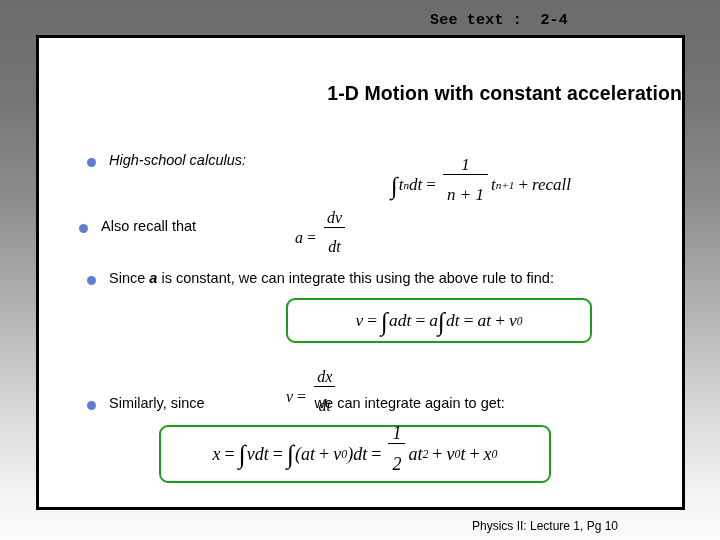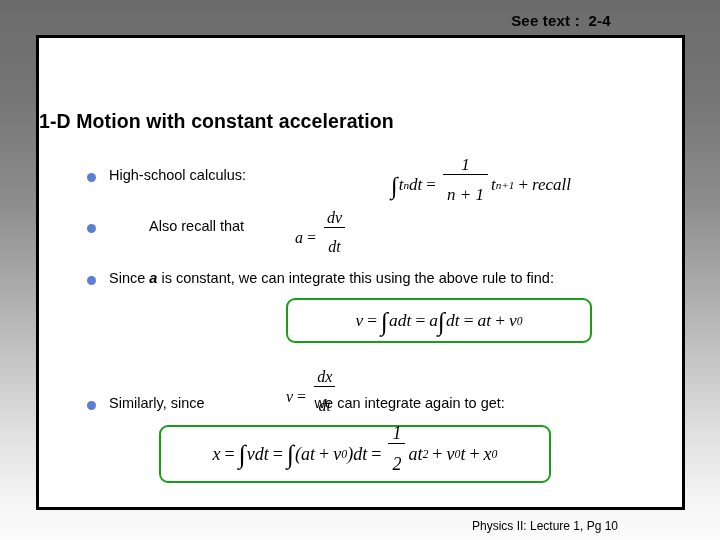"See text : 2-4" #header-note { font-family: none -> Liberation Mono, monospace; text-align: center -> none }
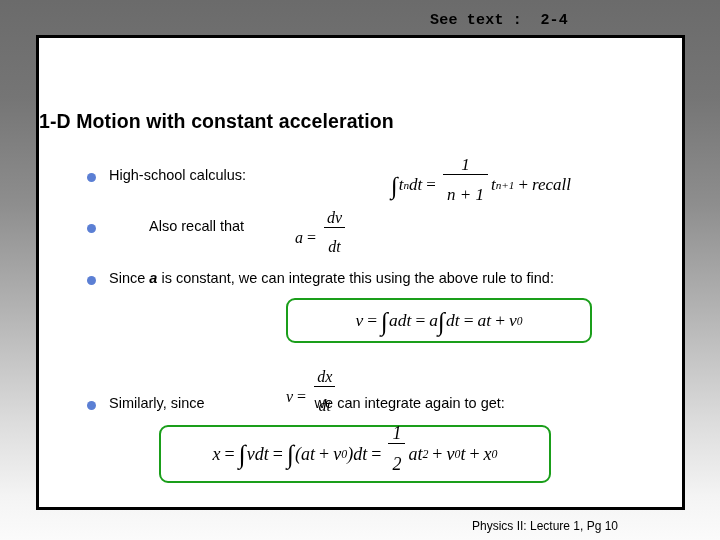"1-D Motion with constant acceleration" #slide-title { margin-top: 28px -> none; text-align: left -> right }
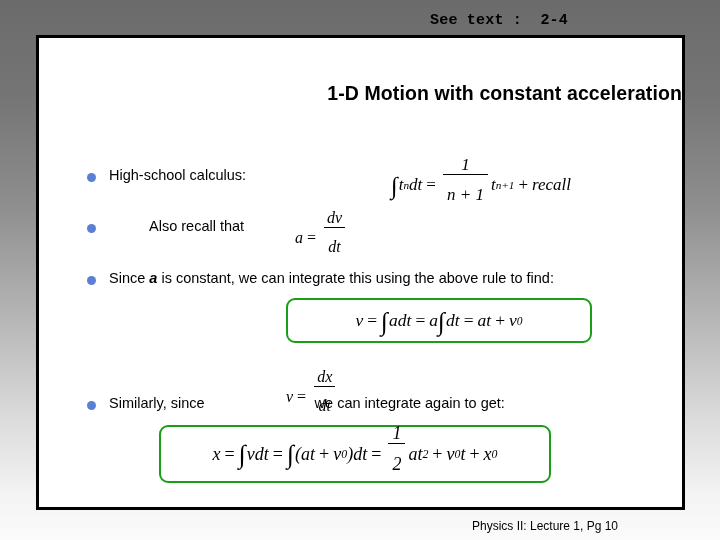"High-school calculus:" #bullet-1 { font-style: none -> italic; top: 129px -> 114px }
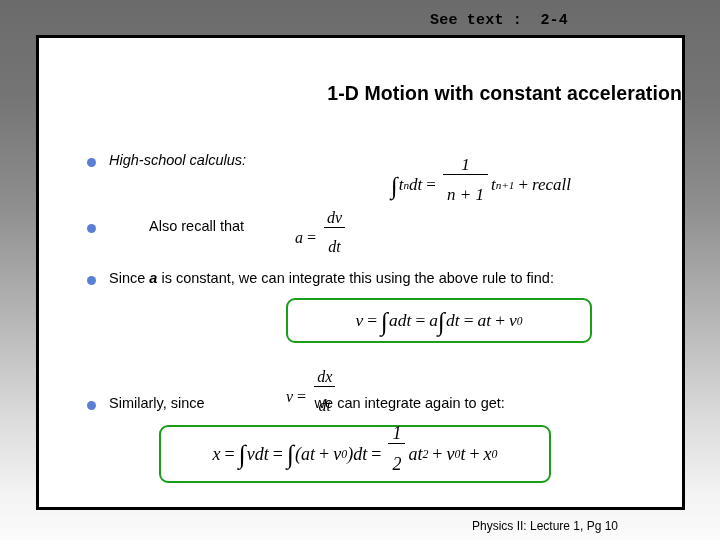"Also recall that" #bullet-2 { gap: 40px -> none; left: 48px -> 40px }
